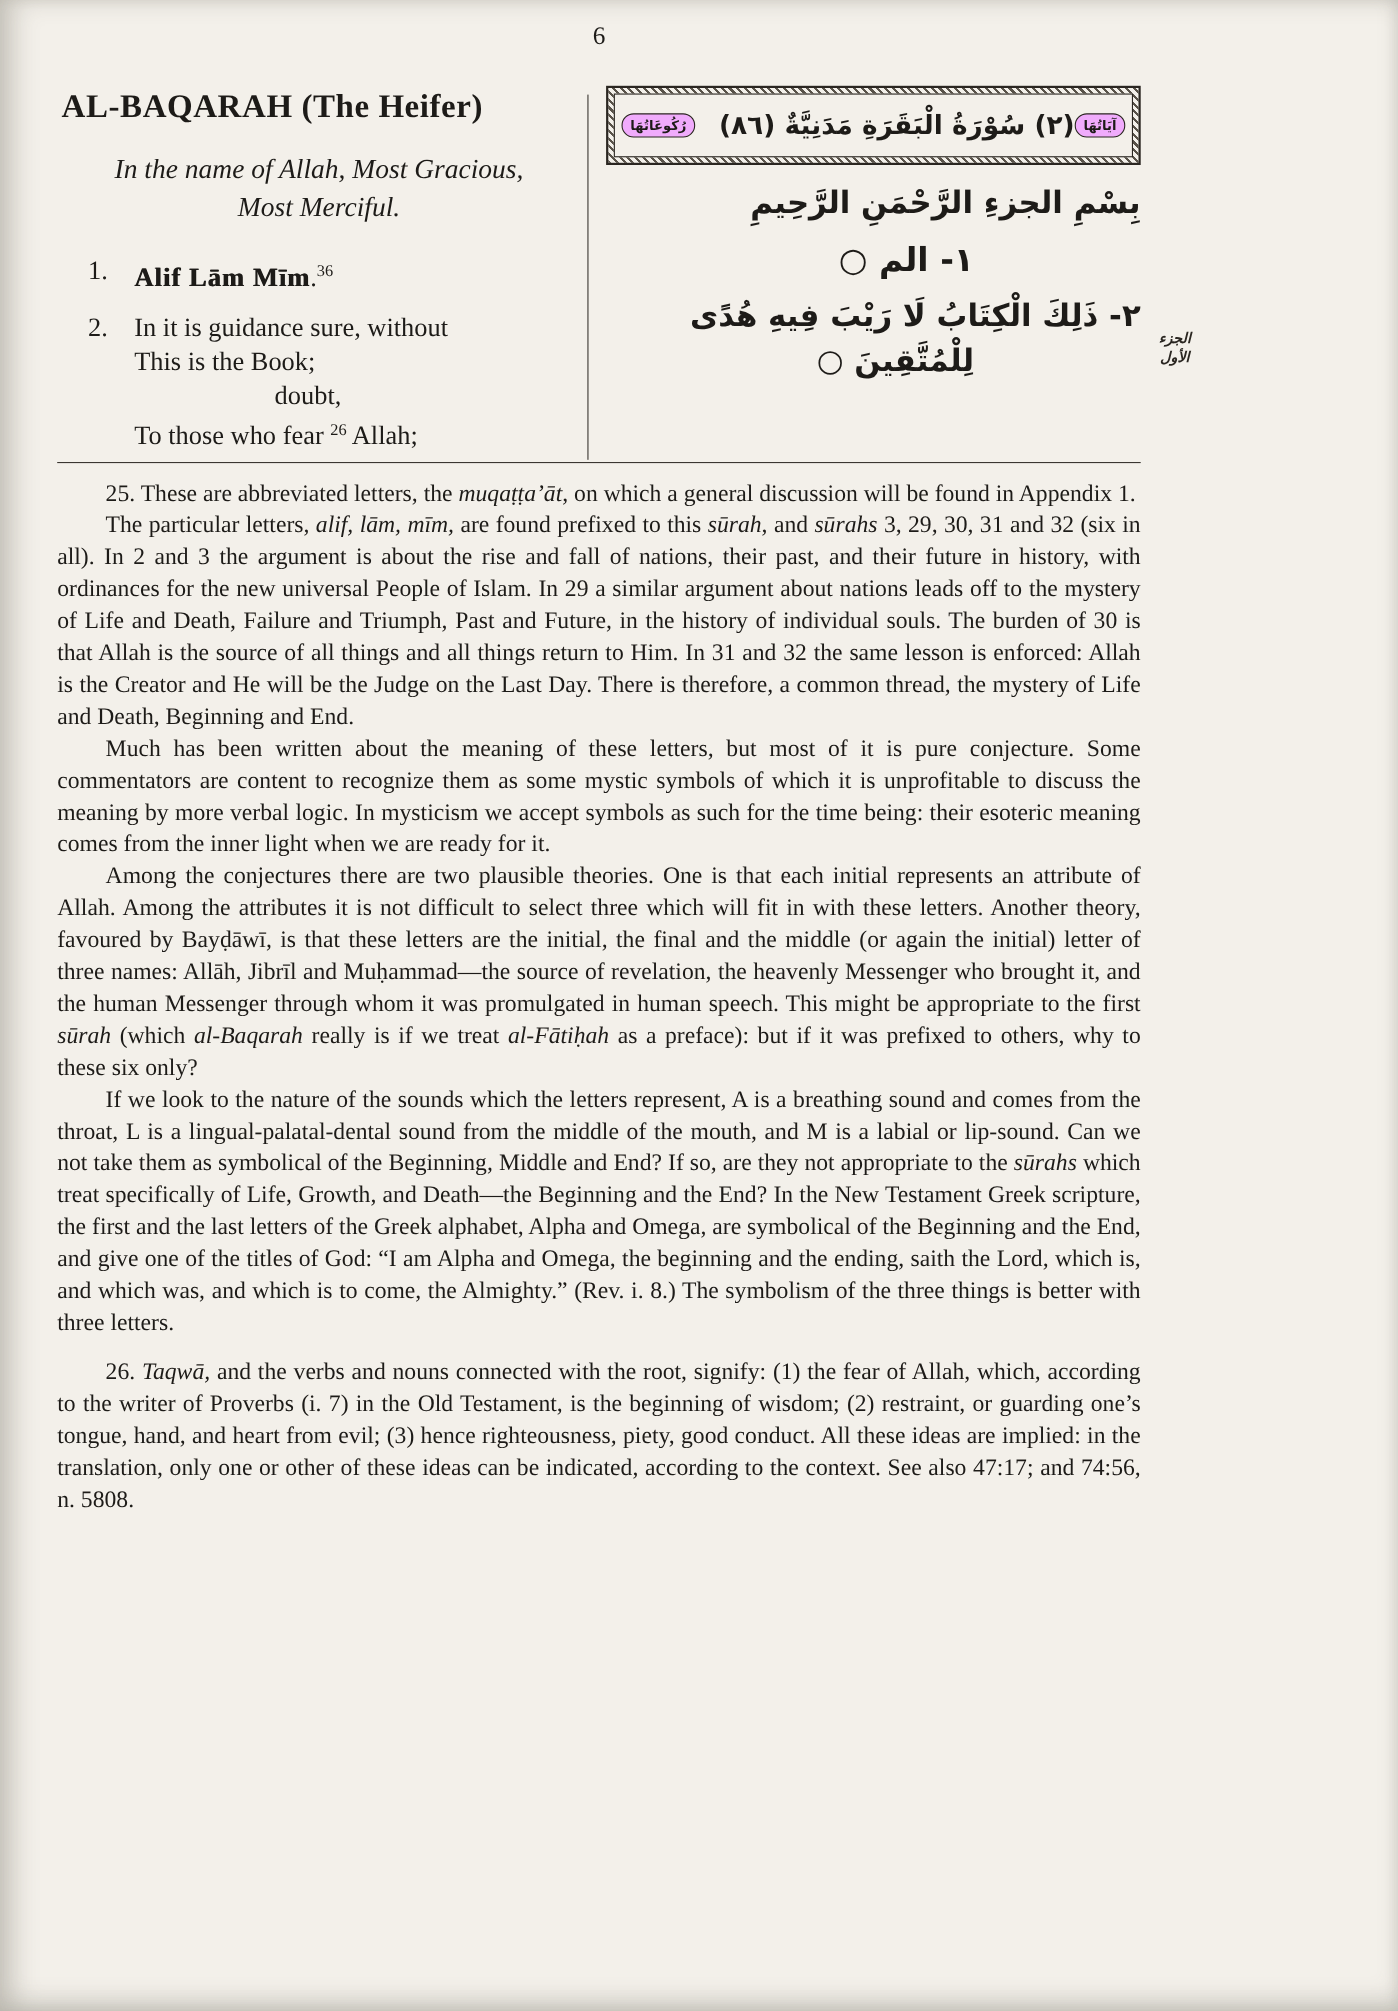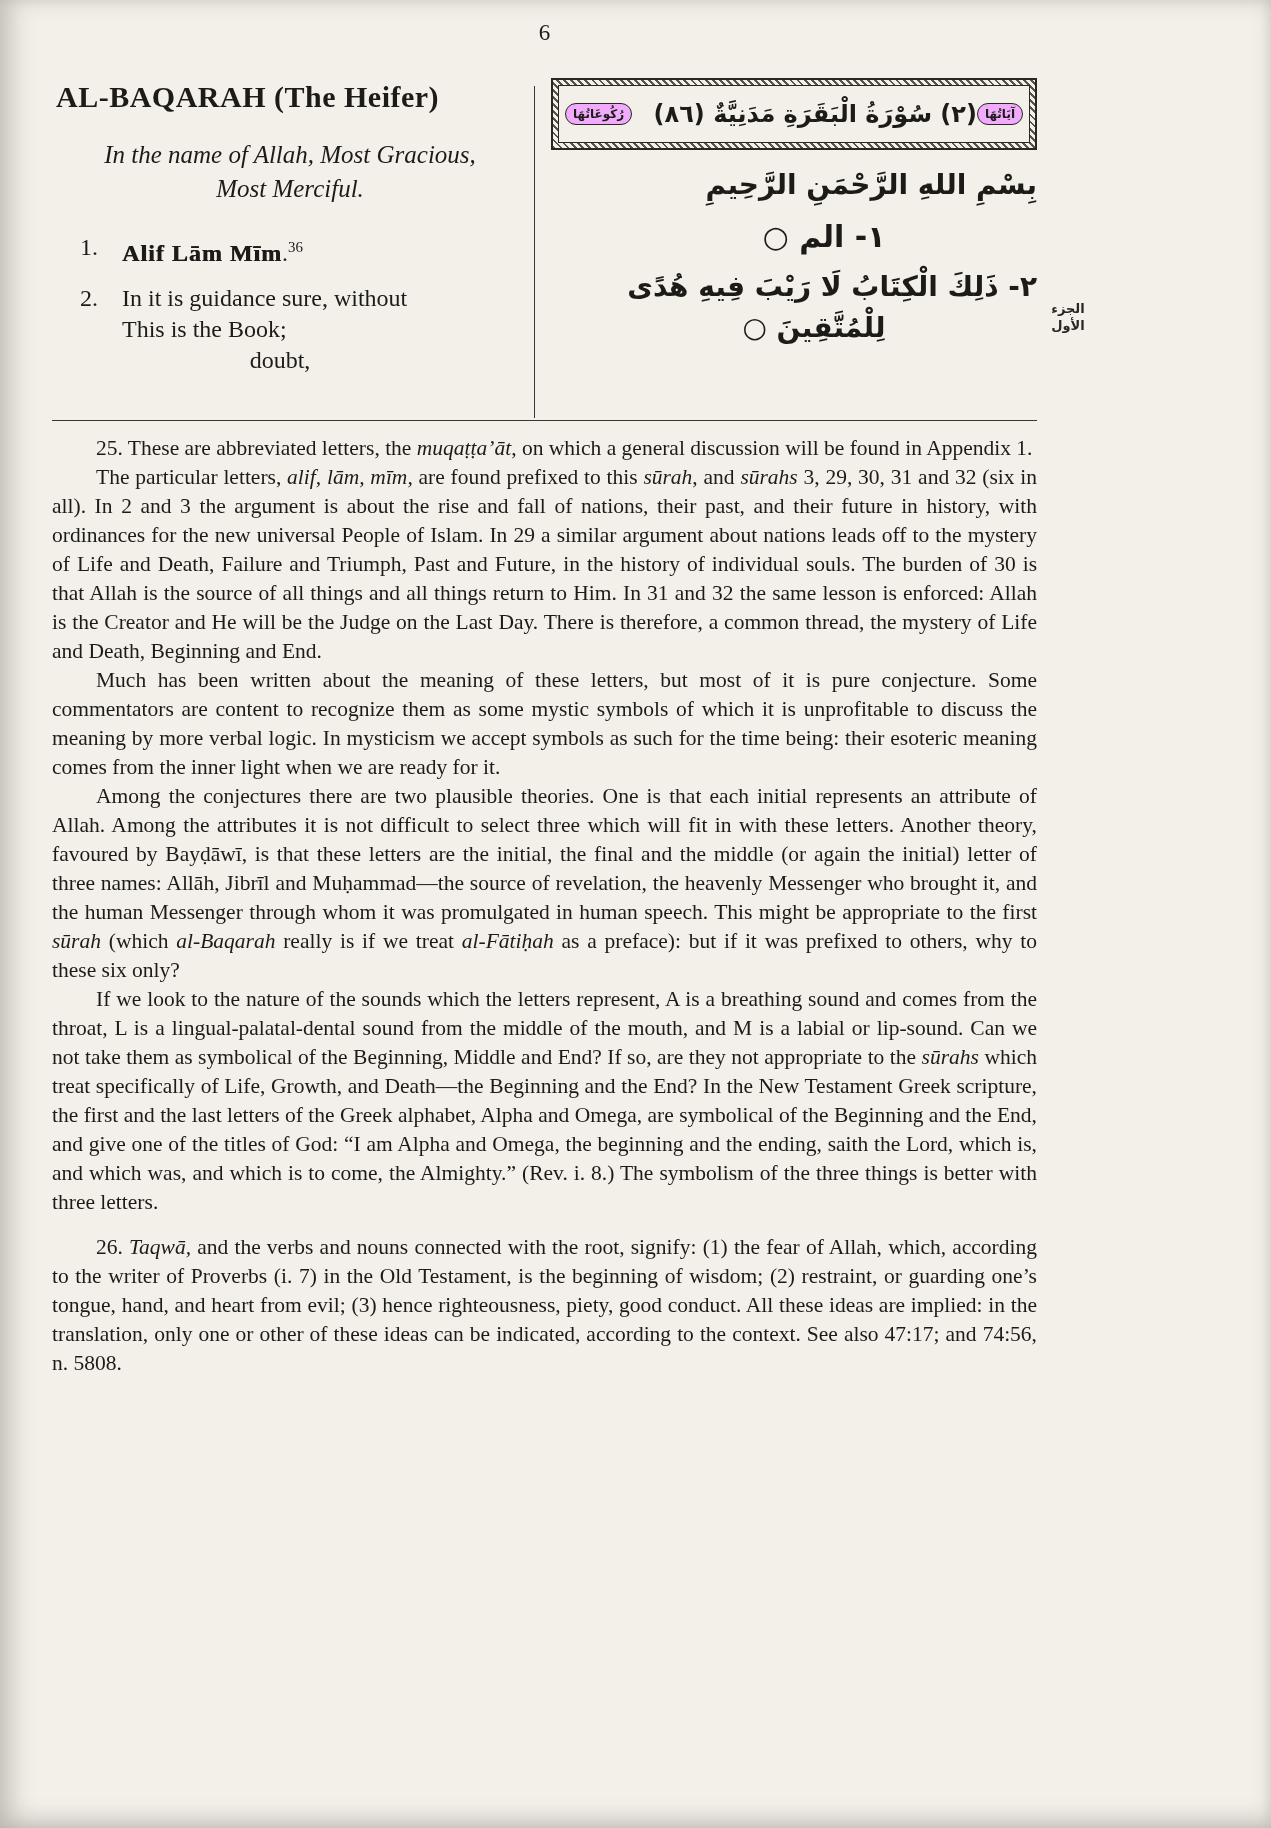"بِسْمِ اللهِ الرَّحْمَنِ الرَّحِيمِ" div.arabic { text: اللهِ -> الجزءِ }
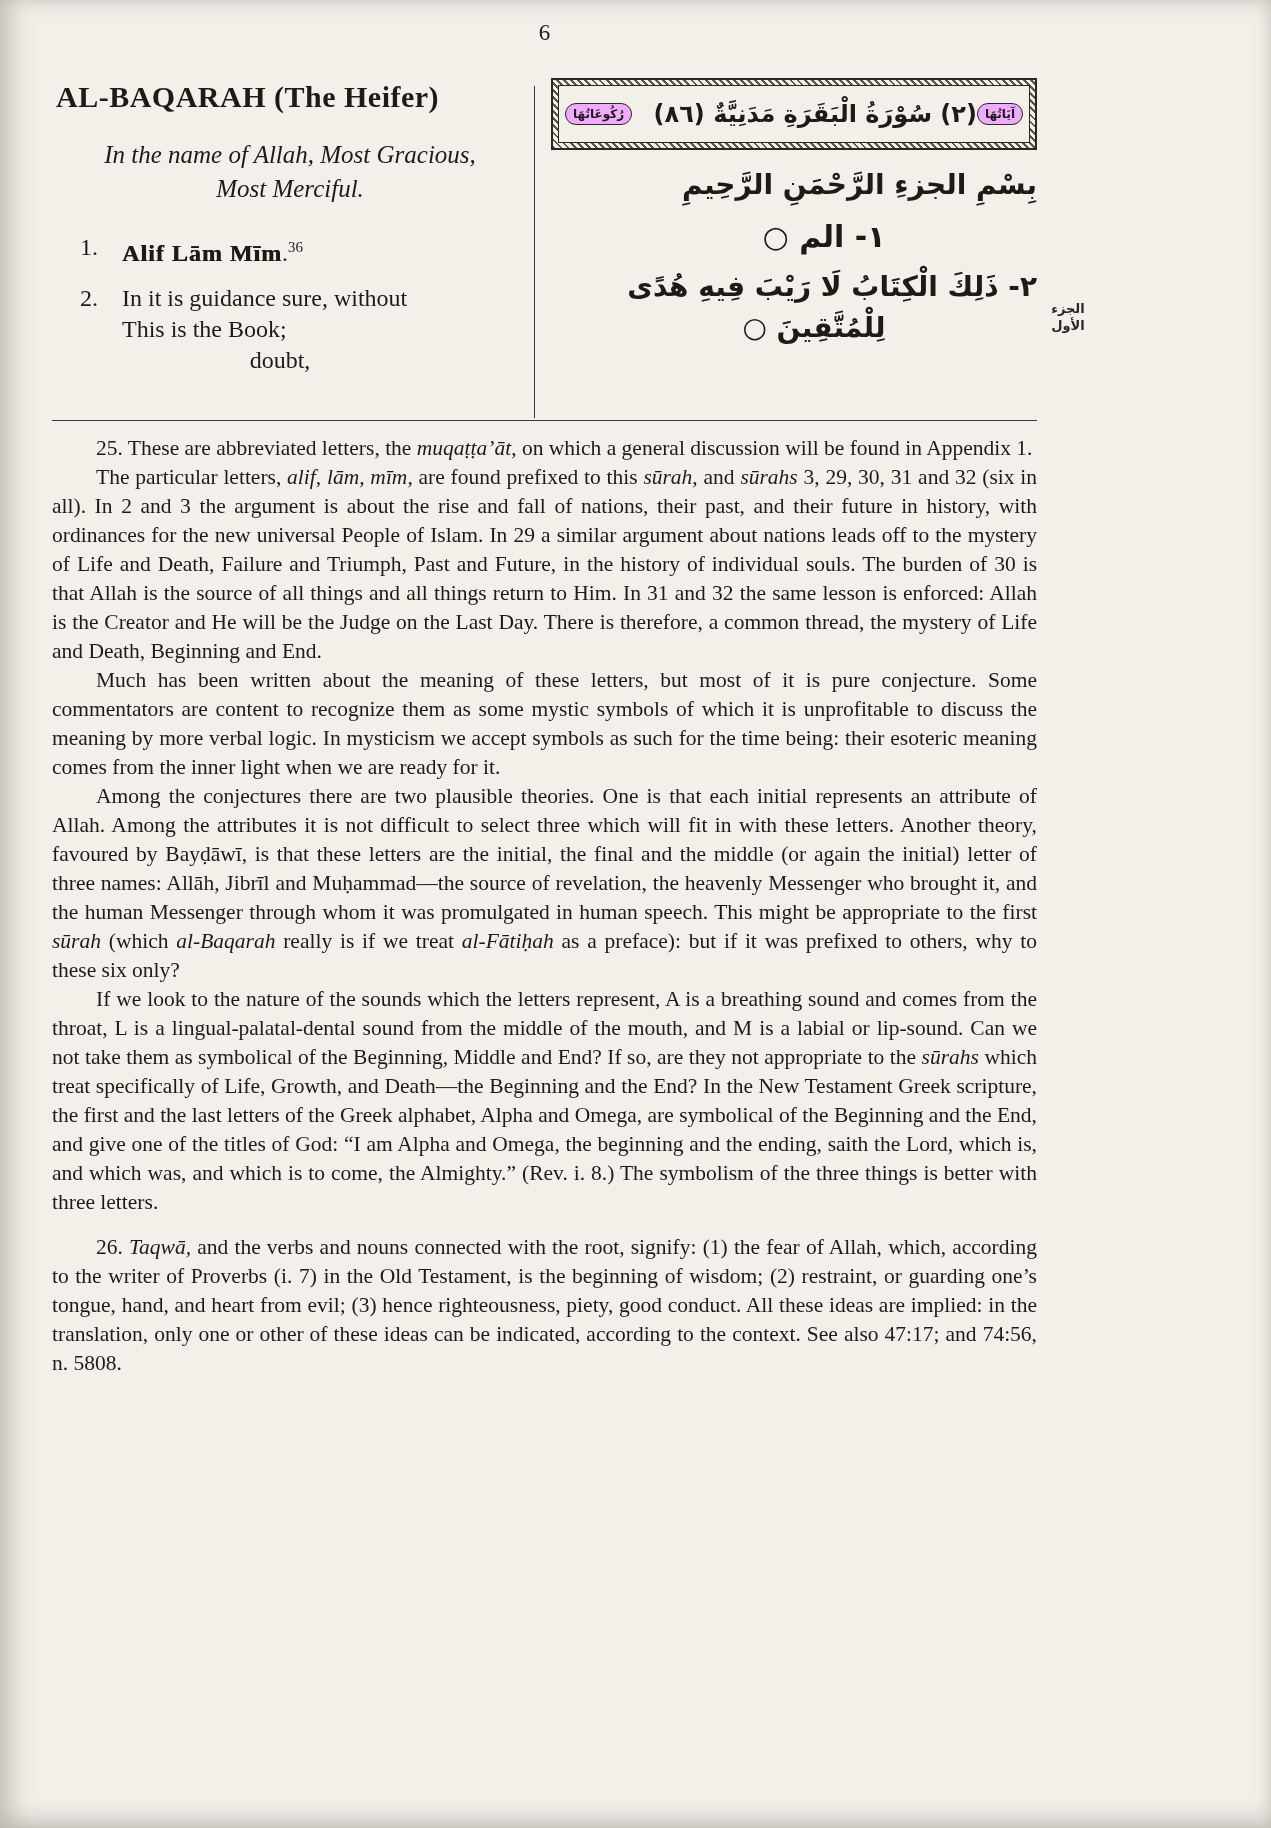"الجزء" .juz-marker { font-style: none -> italic }
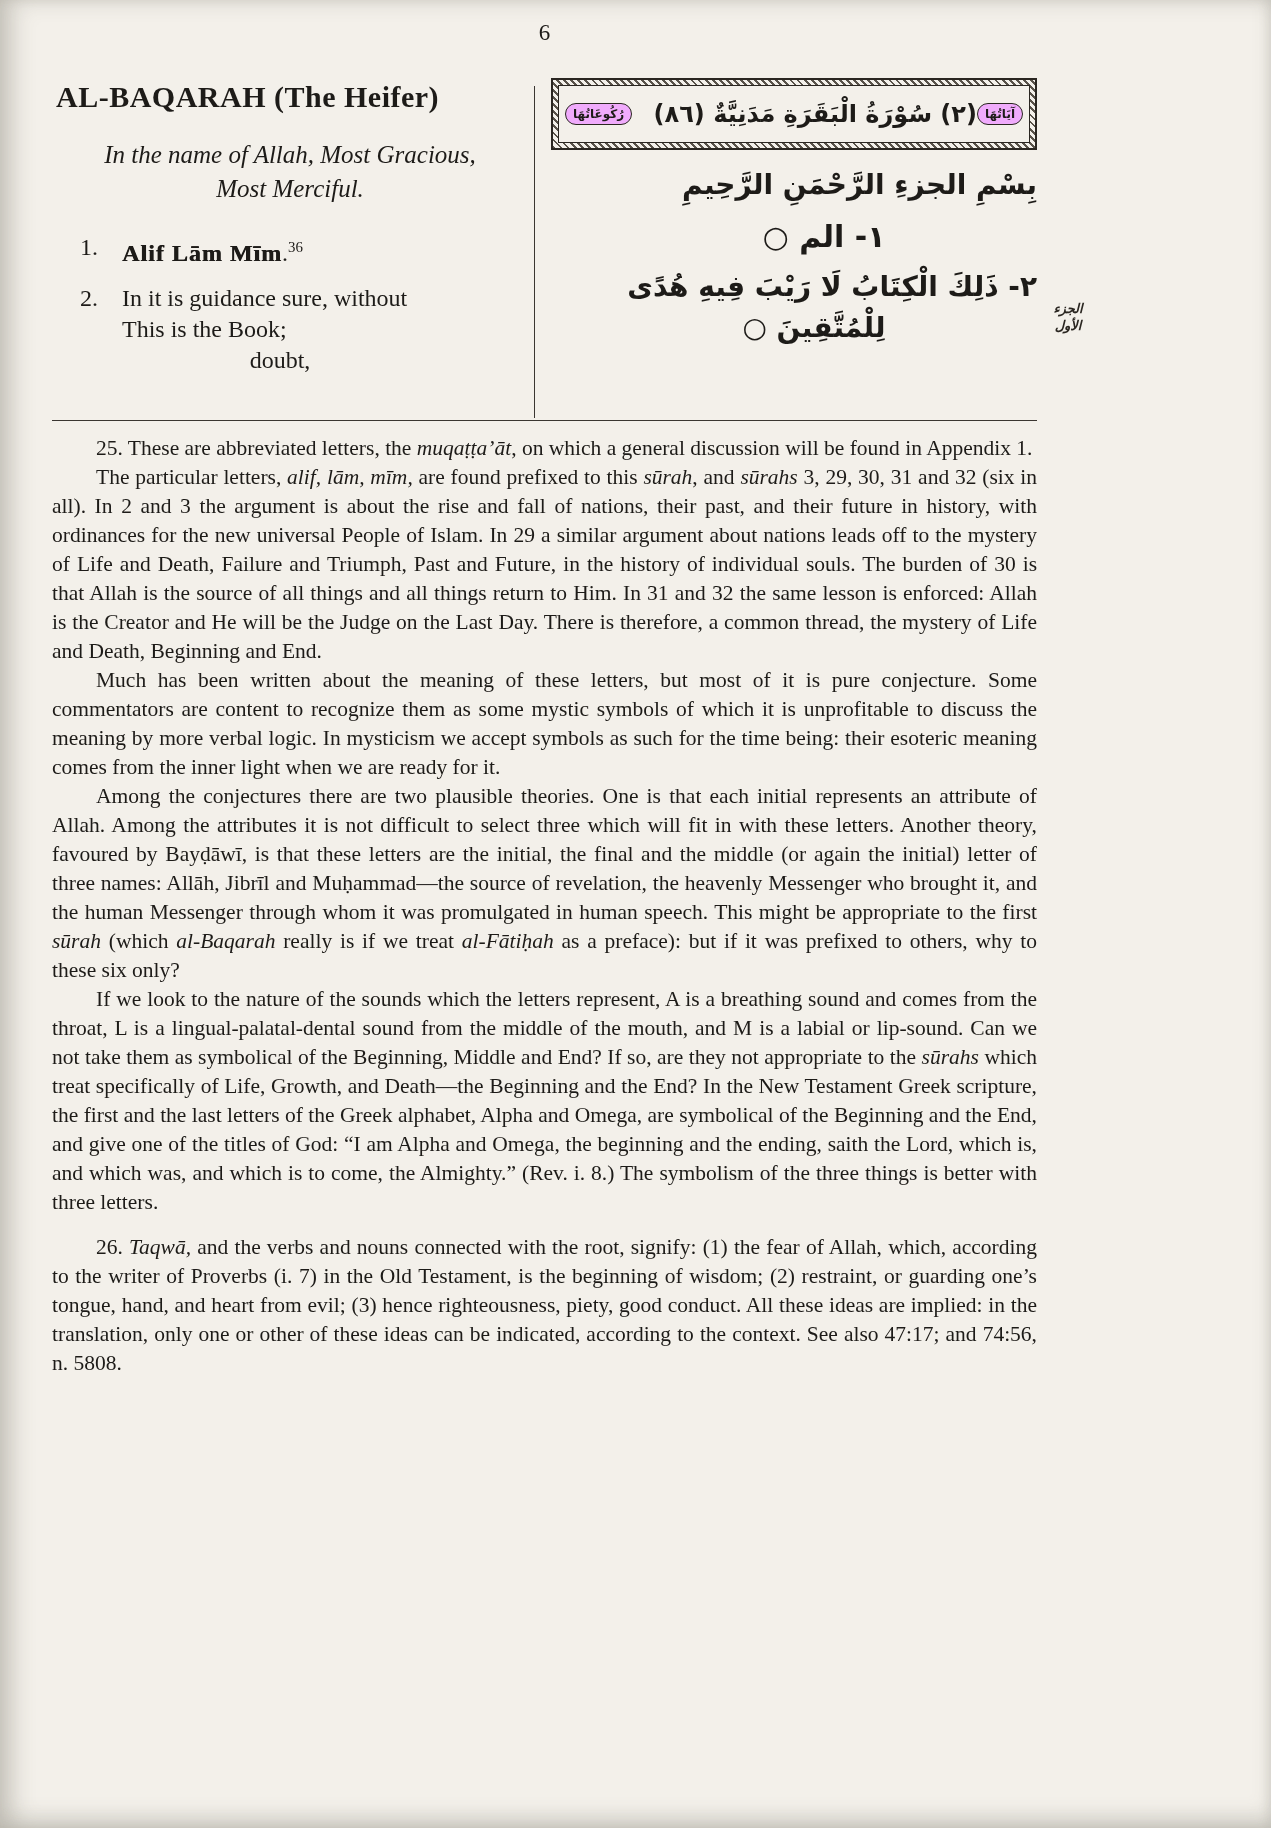"To those who fear 26" div { html: none -> <div>To those who fear <sup>26</sup> Allah;</div> }
